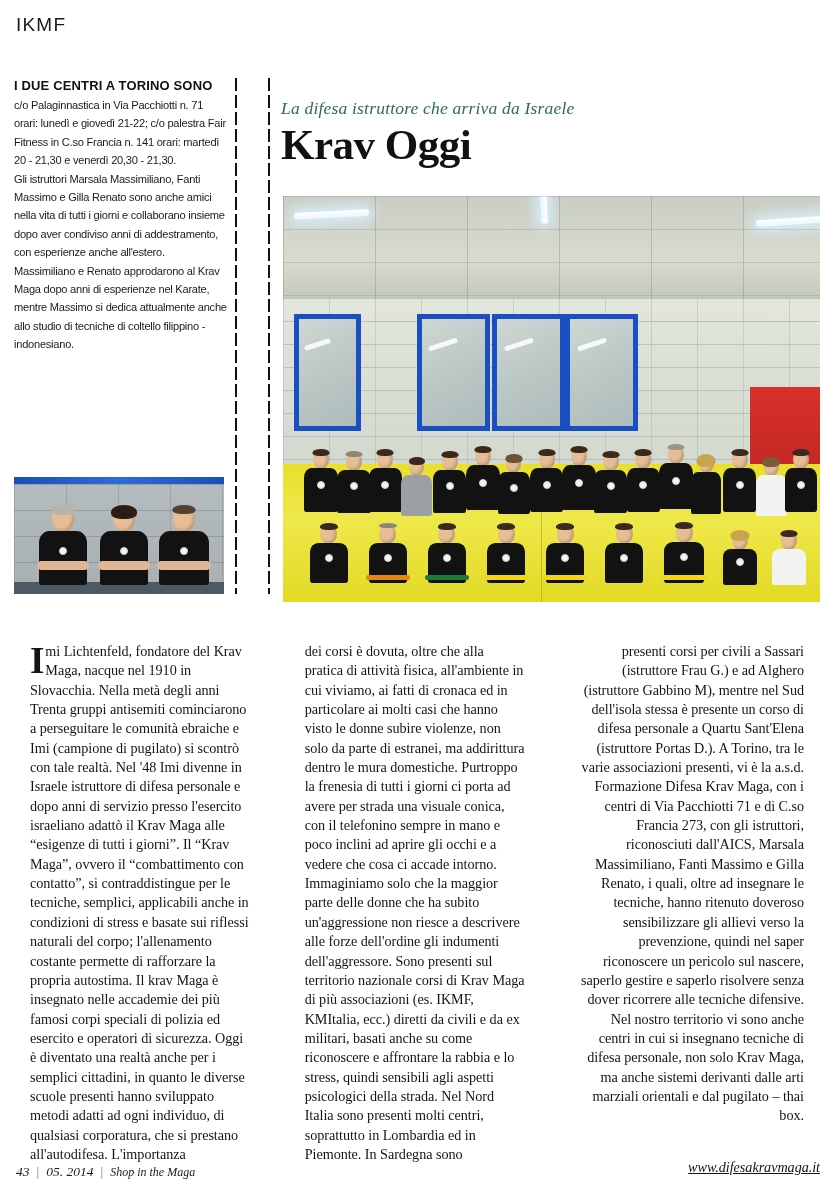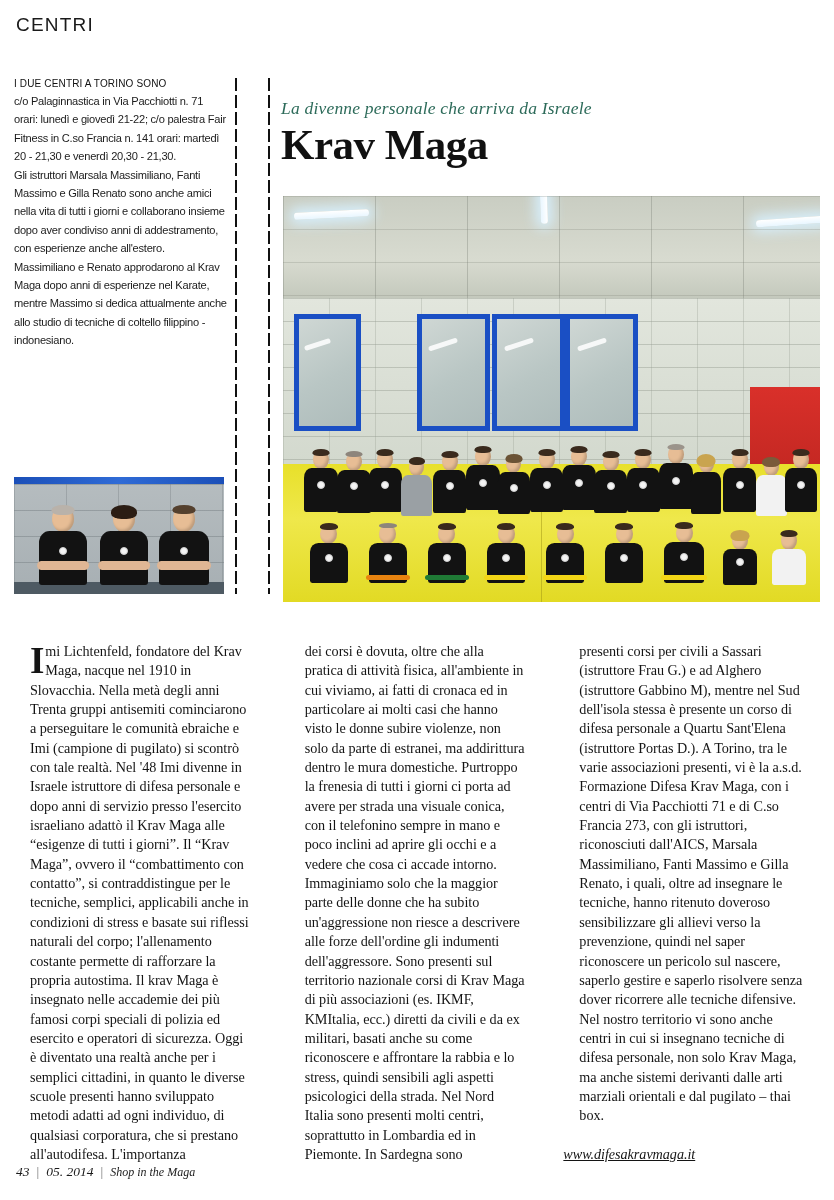"CENTRI" div.running-head { text: CENTRI -> IKMF }
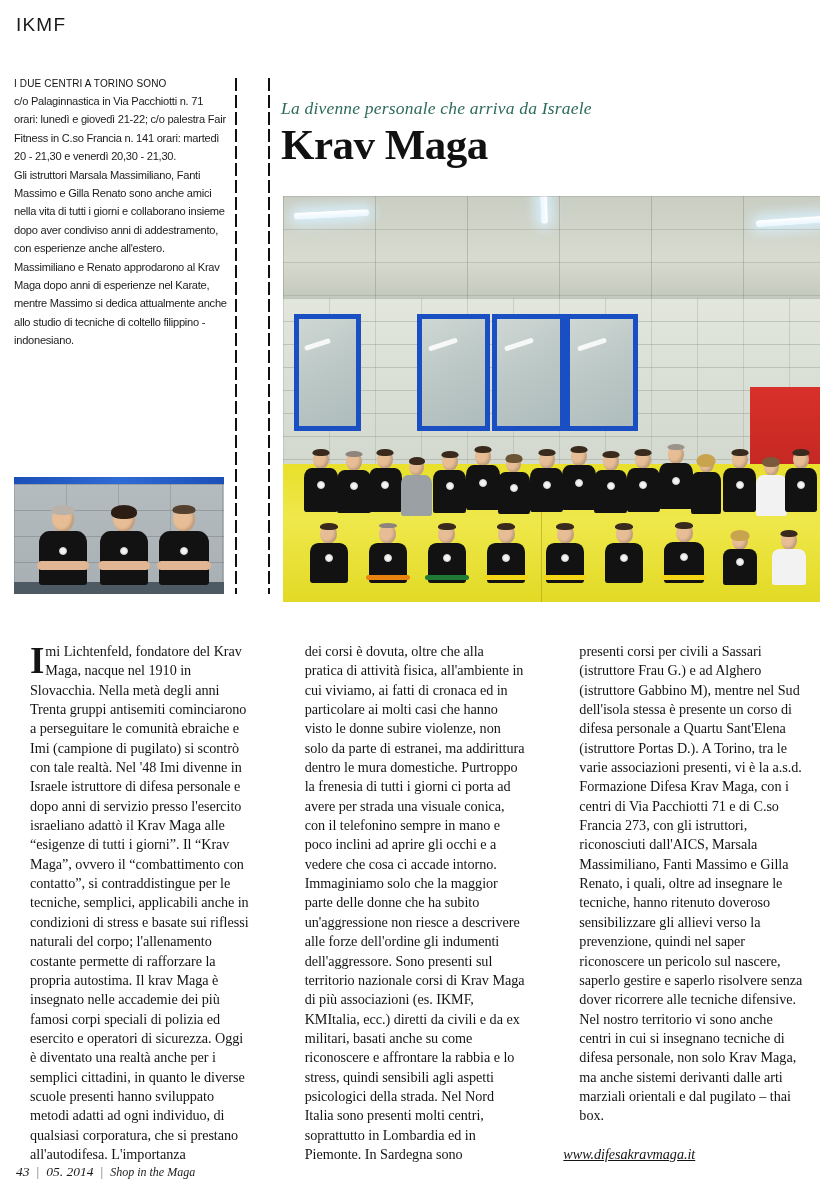"I DUE CENTRI A TORINO" .sidebar-subhead { font-size: 10px -> 13px; font-weight: normal -> bold }
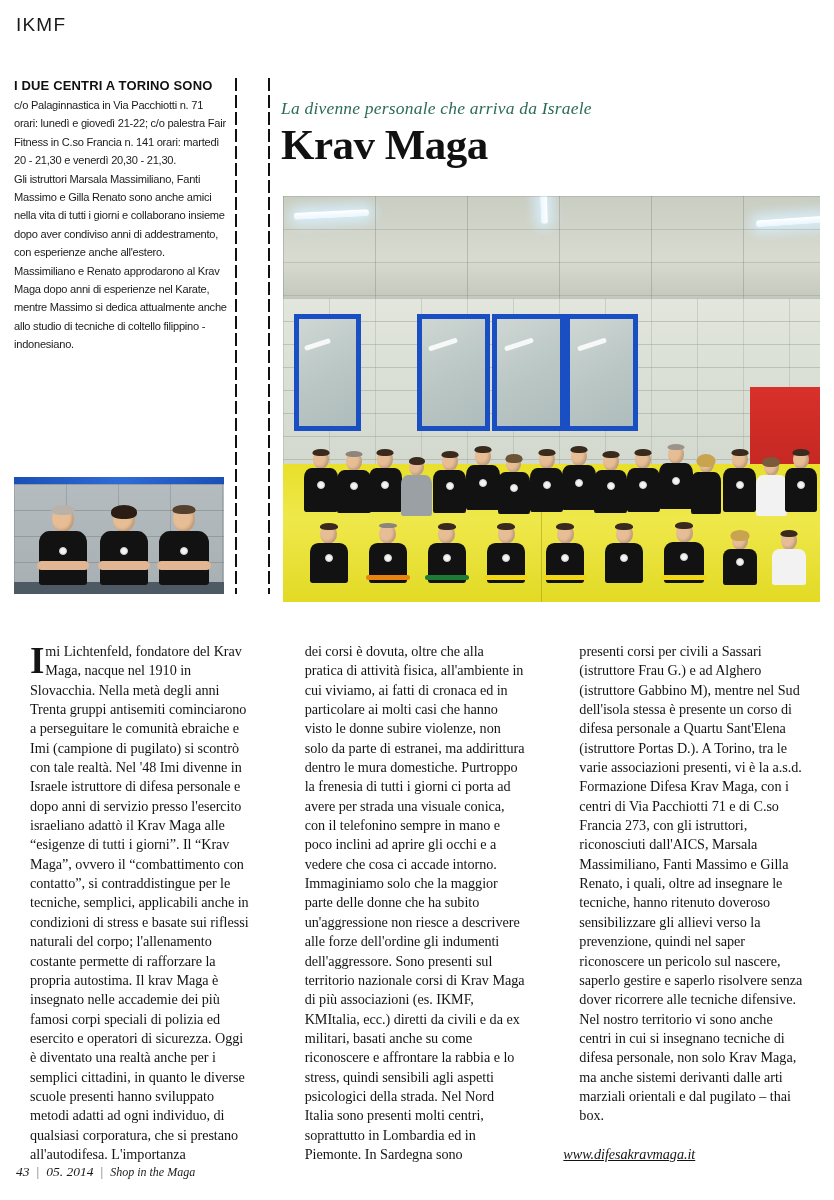"La divenne personale che arriva" div.kicker { text: divenne personale -> difesa istruttore }
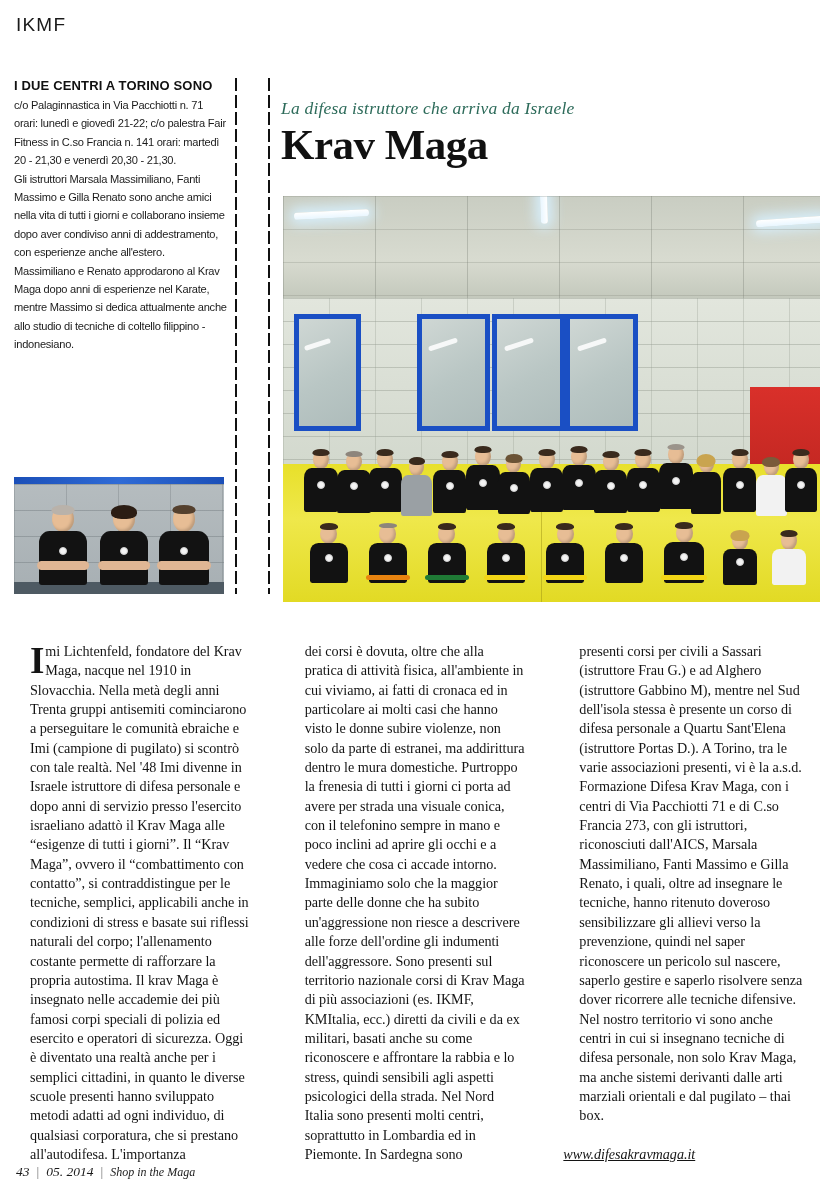"Krav Maga" h1.headline { text: Maga -> Oggi }
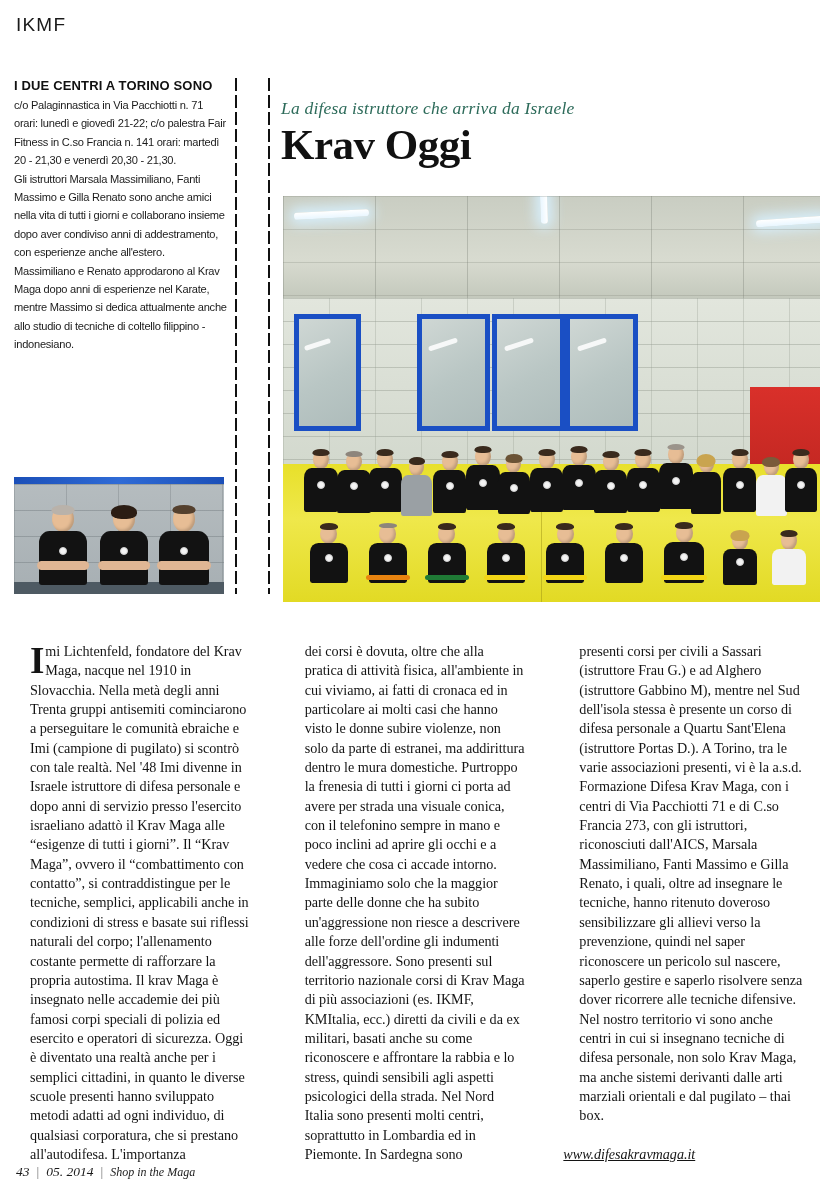"presenti corsi per civili a" .col.col3 { text-align: none -> right }
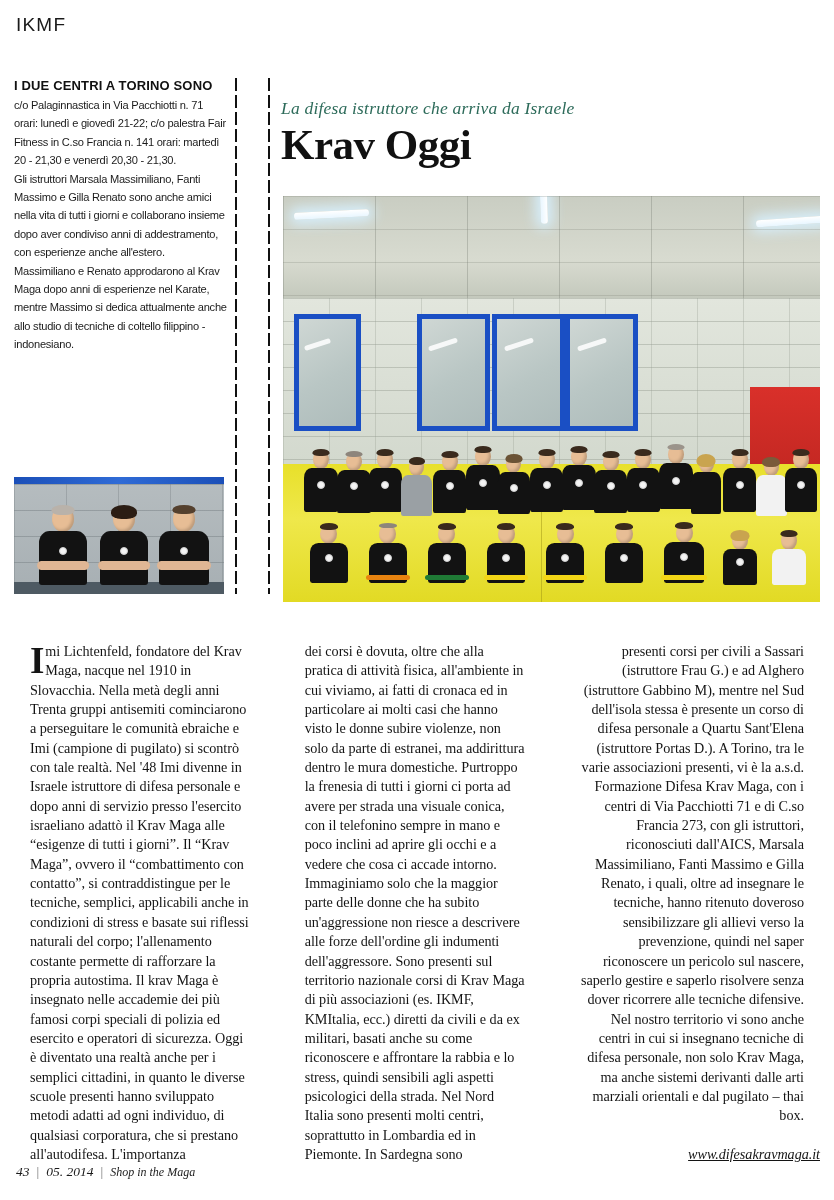"www.difesakravmaga.it" .weblink { margin-top: 3px -> 16px }
